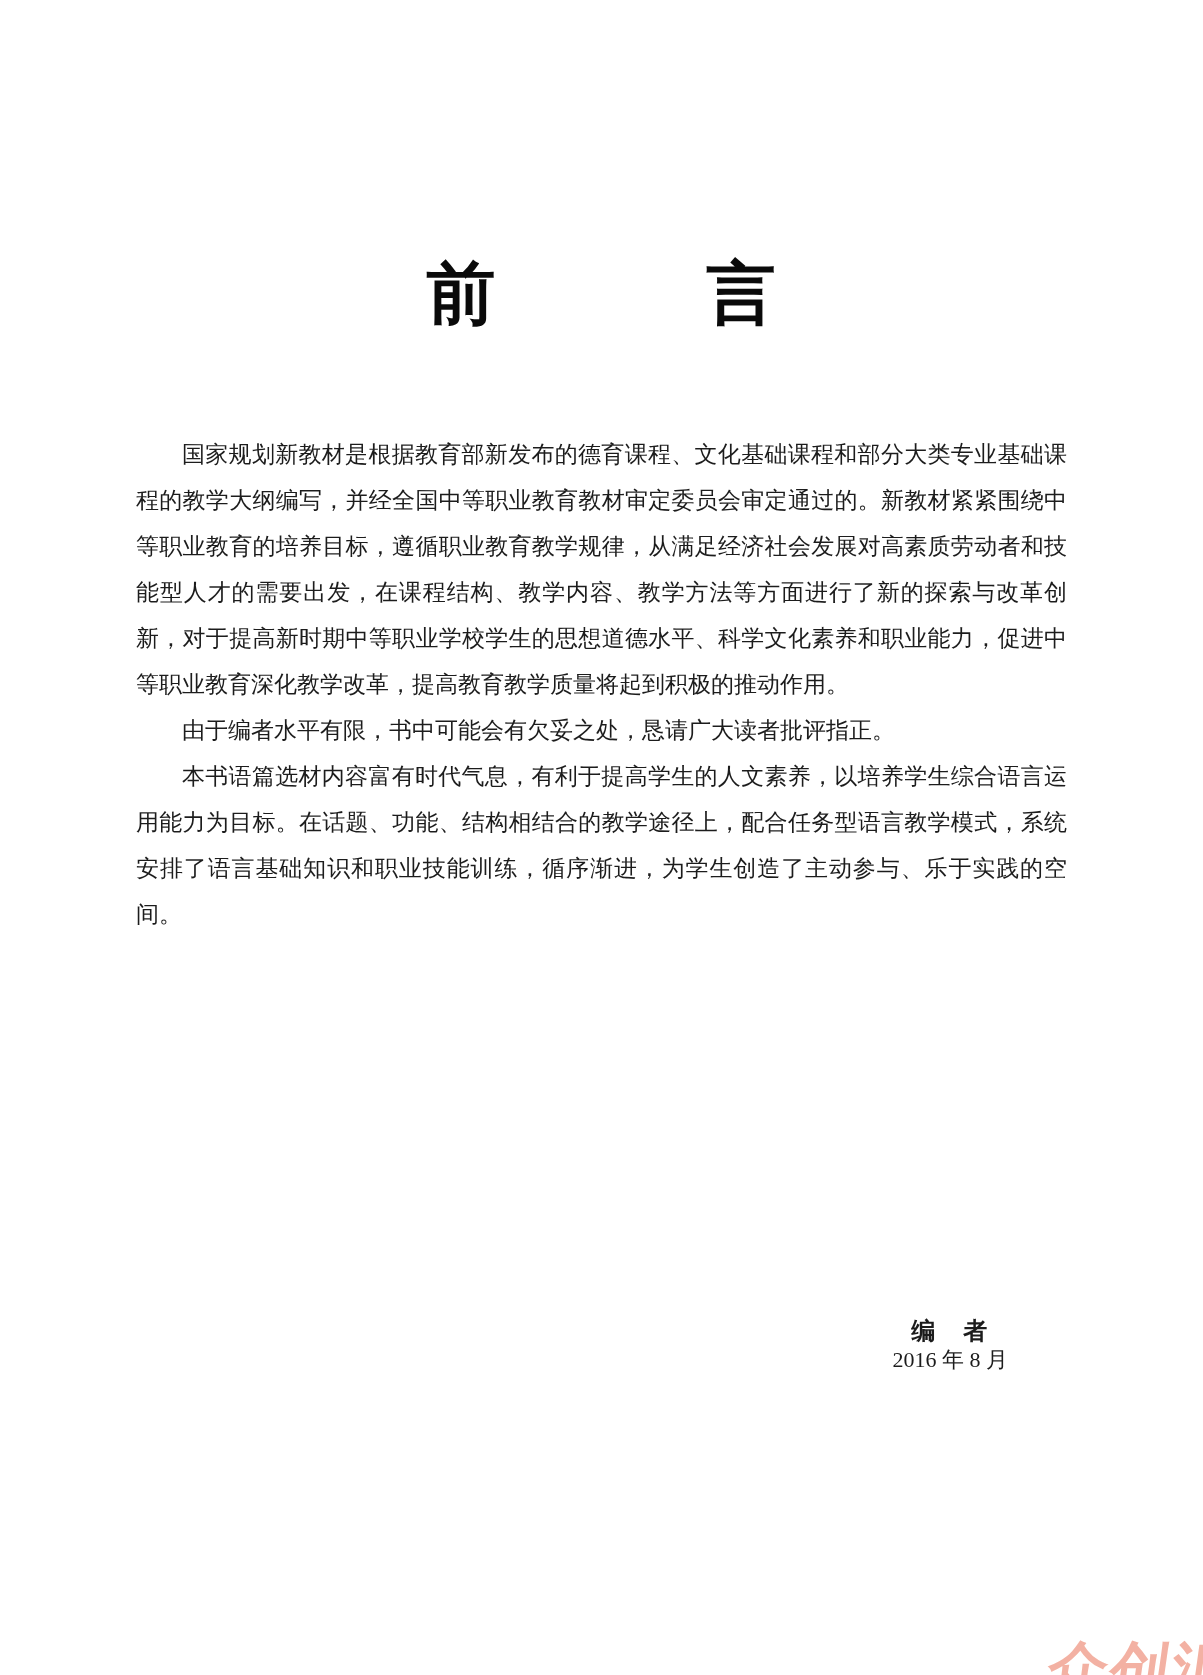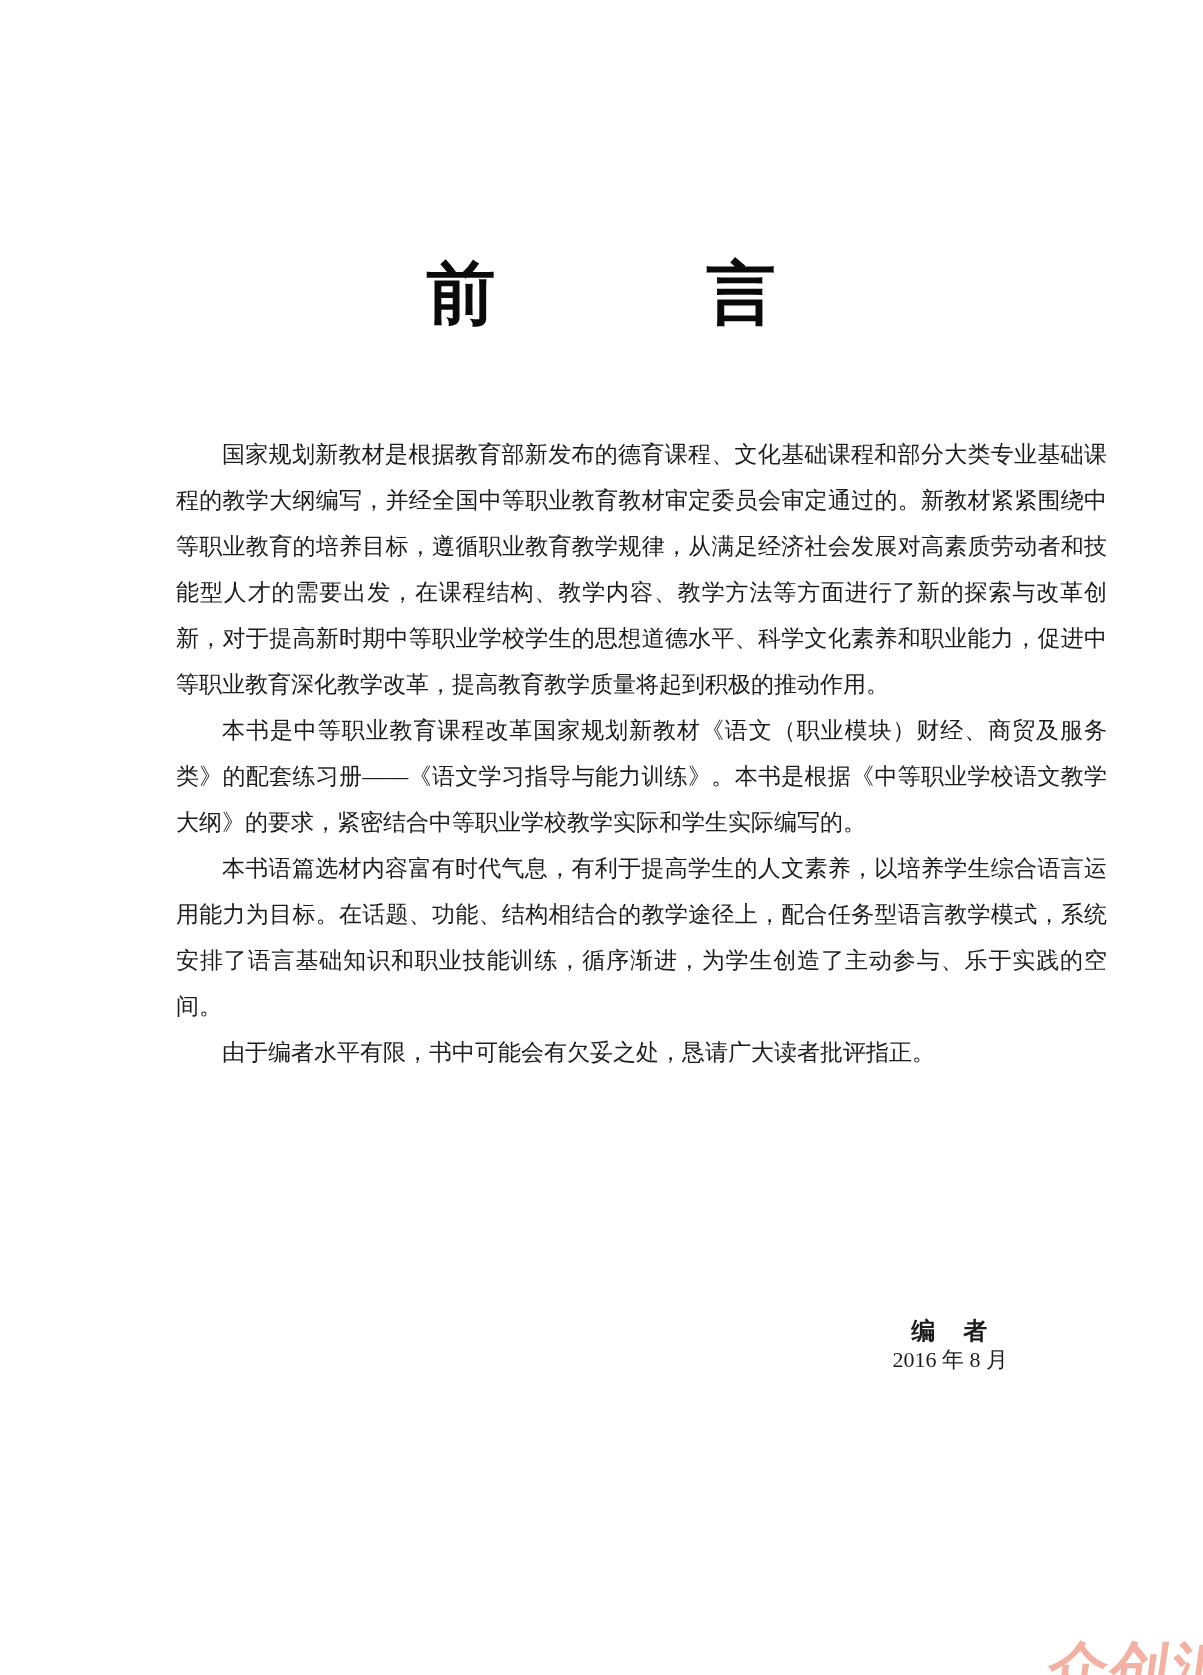"国家规划新教材是根据教育部新发布的德育课程、文化基础课程和部分大类专业基础课程的" .body-text { margin-left: 40px -> none }
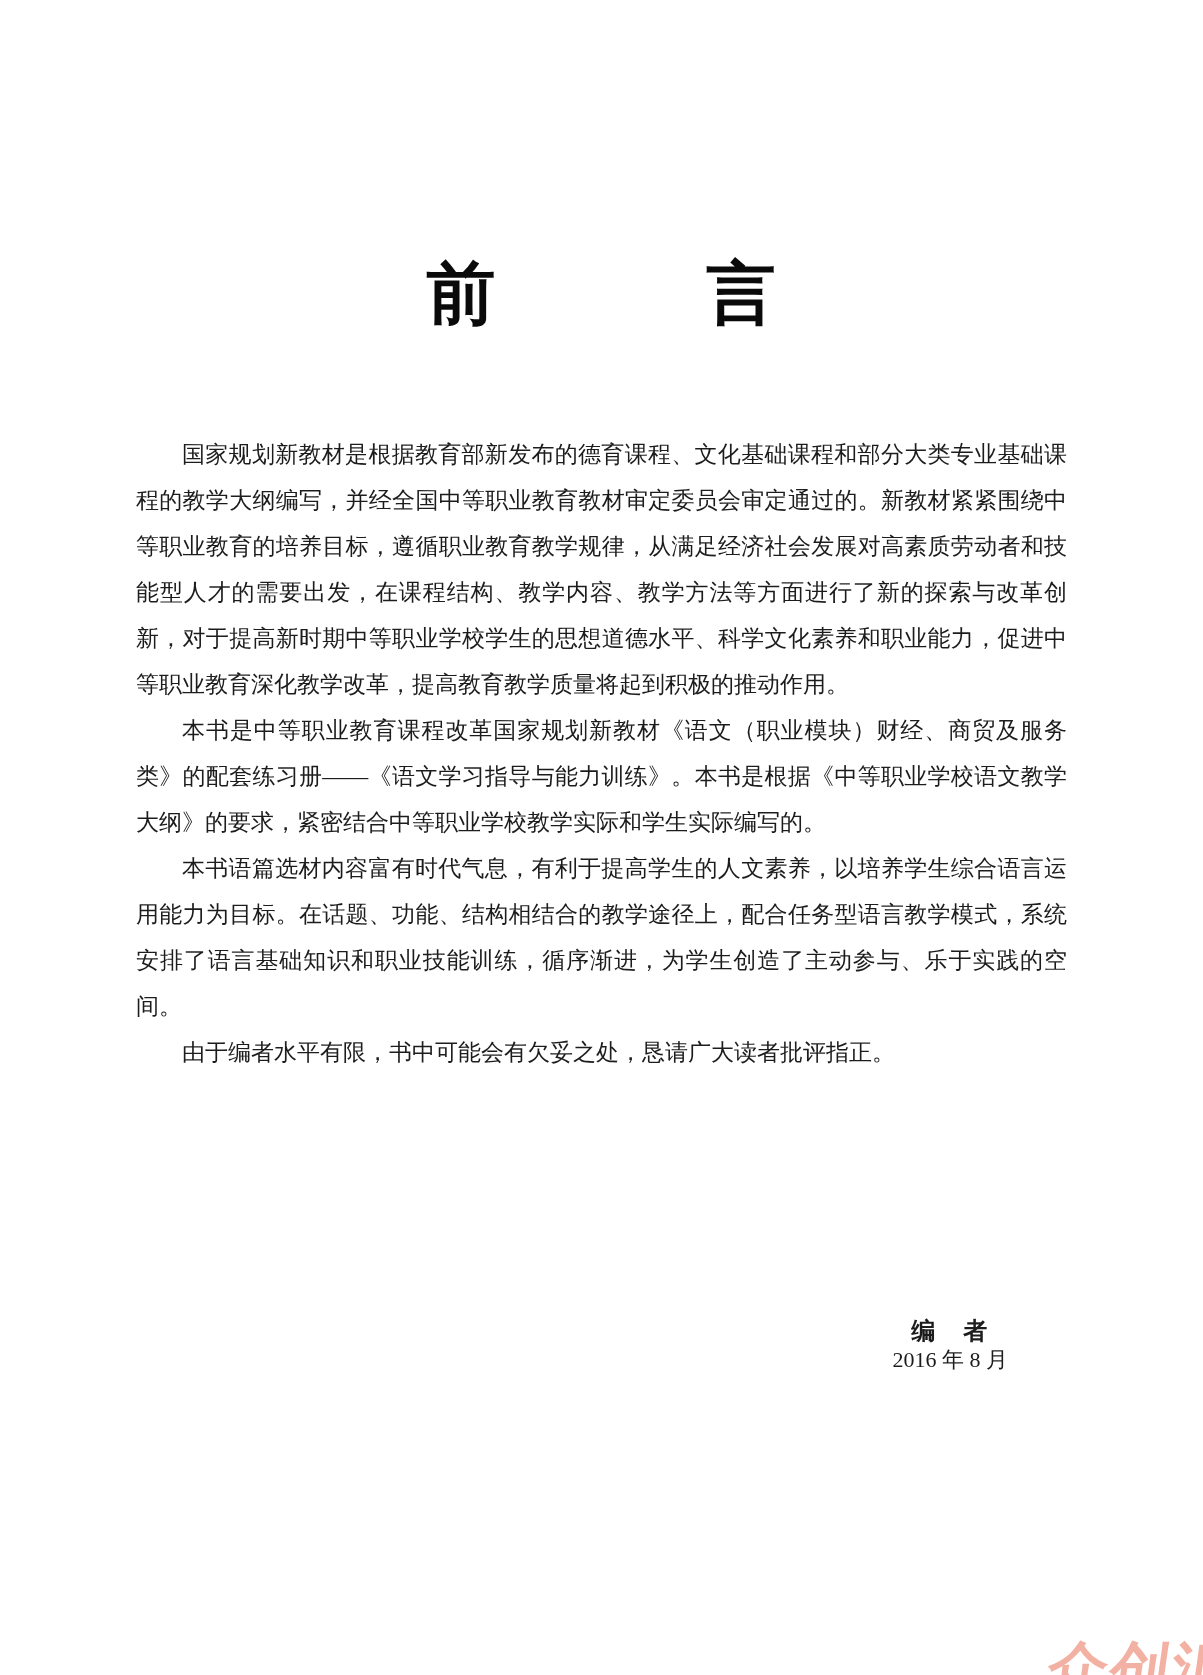"本书是中等职业教育课程改革国家规划新教材《语文（职业模块）财经、商贸及服务类》的" p { html: <p>本书是中等职业教育课程改革国家规划新教材《语文（职业模块）财经、商贸及服务类》的配套练习册——《语文学习指导与能力训练》。本书是根据《中等职业学校语文教学大纲》的要求，紧密结合中等职业学校教学实际和学生实际编写的。</p> -> none }
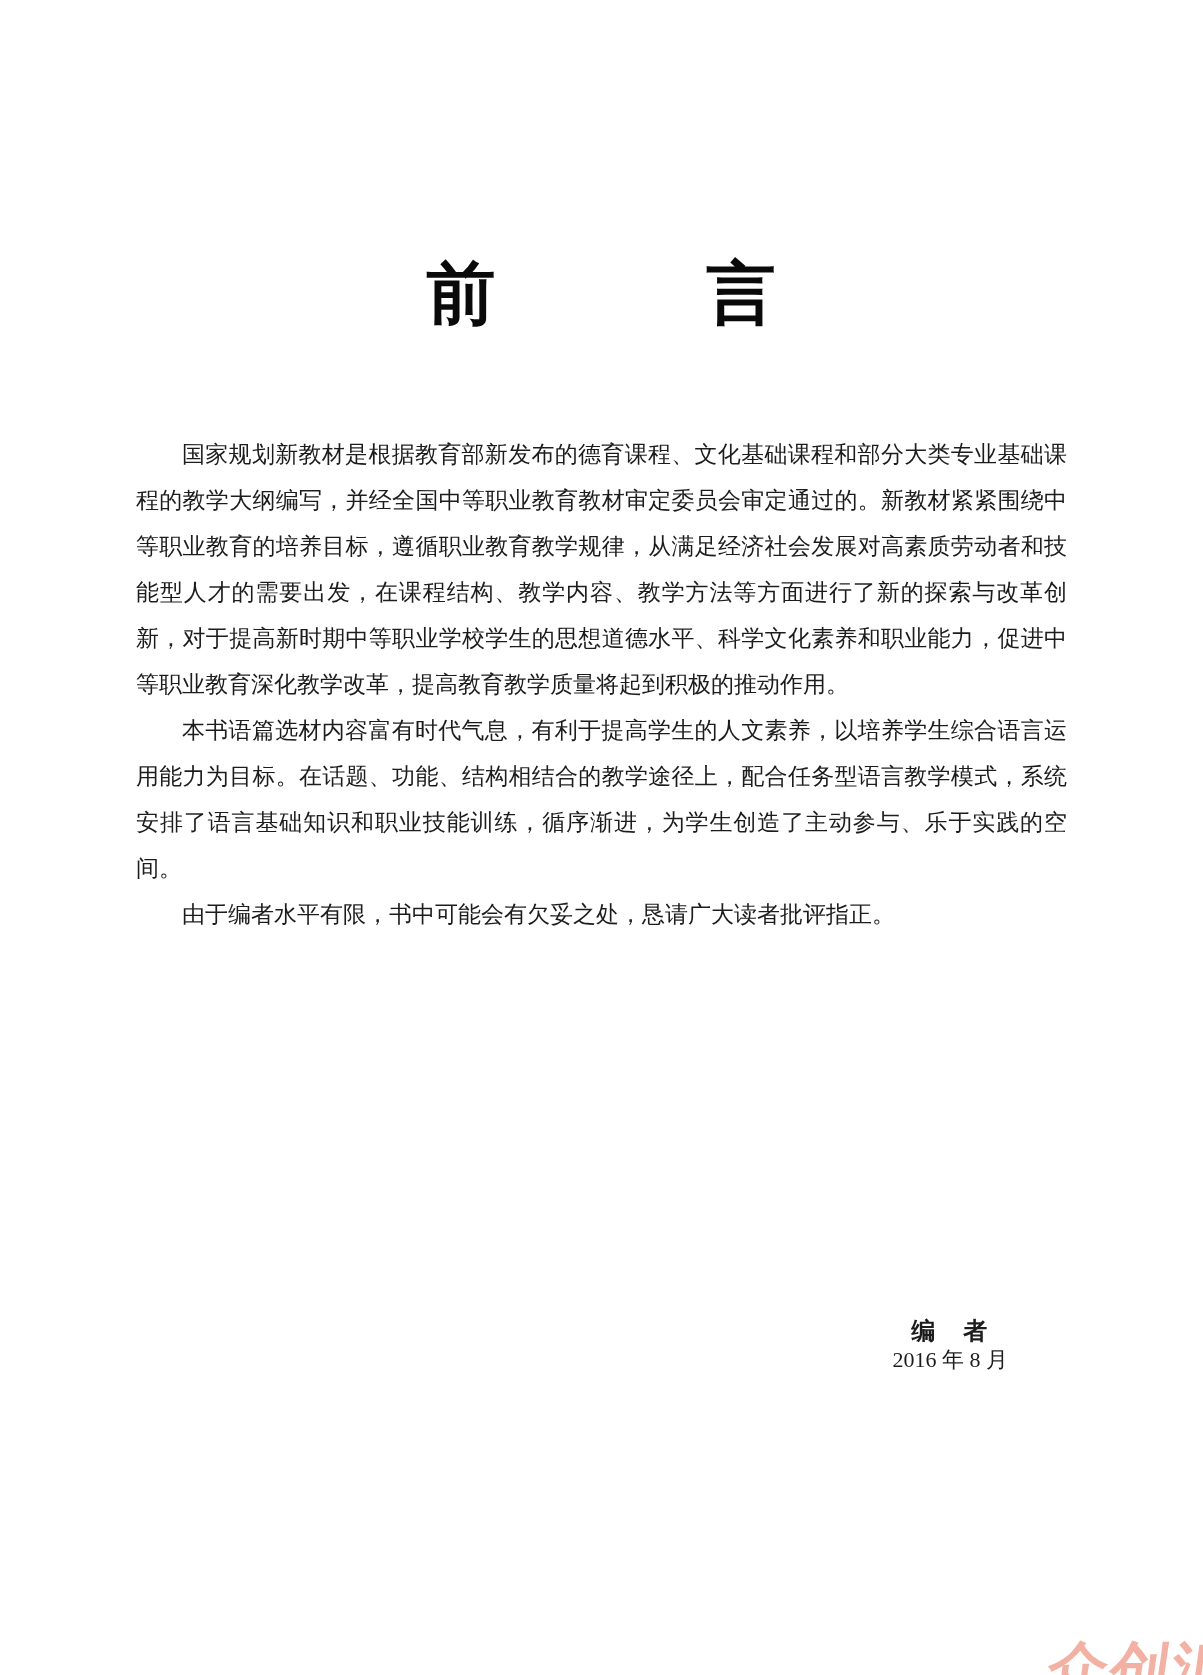"本书语篇选材内容富有时代气息，有利于提高学生的人文素养，以培养学生综合语言运用能" p { order: before "由于编者水平有限，书中可能会有欠妥之处，恳请广大读者批评指正。" -> after "由于编者水平有限，书中可能会有欠妥之处，恳请广大读者批评指正。" }
